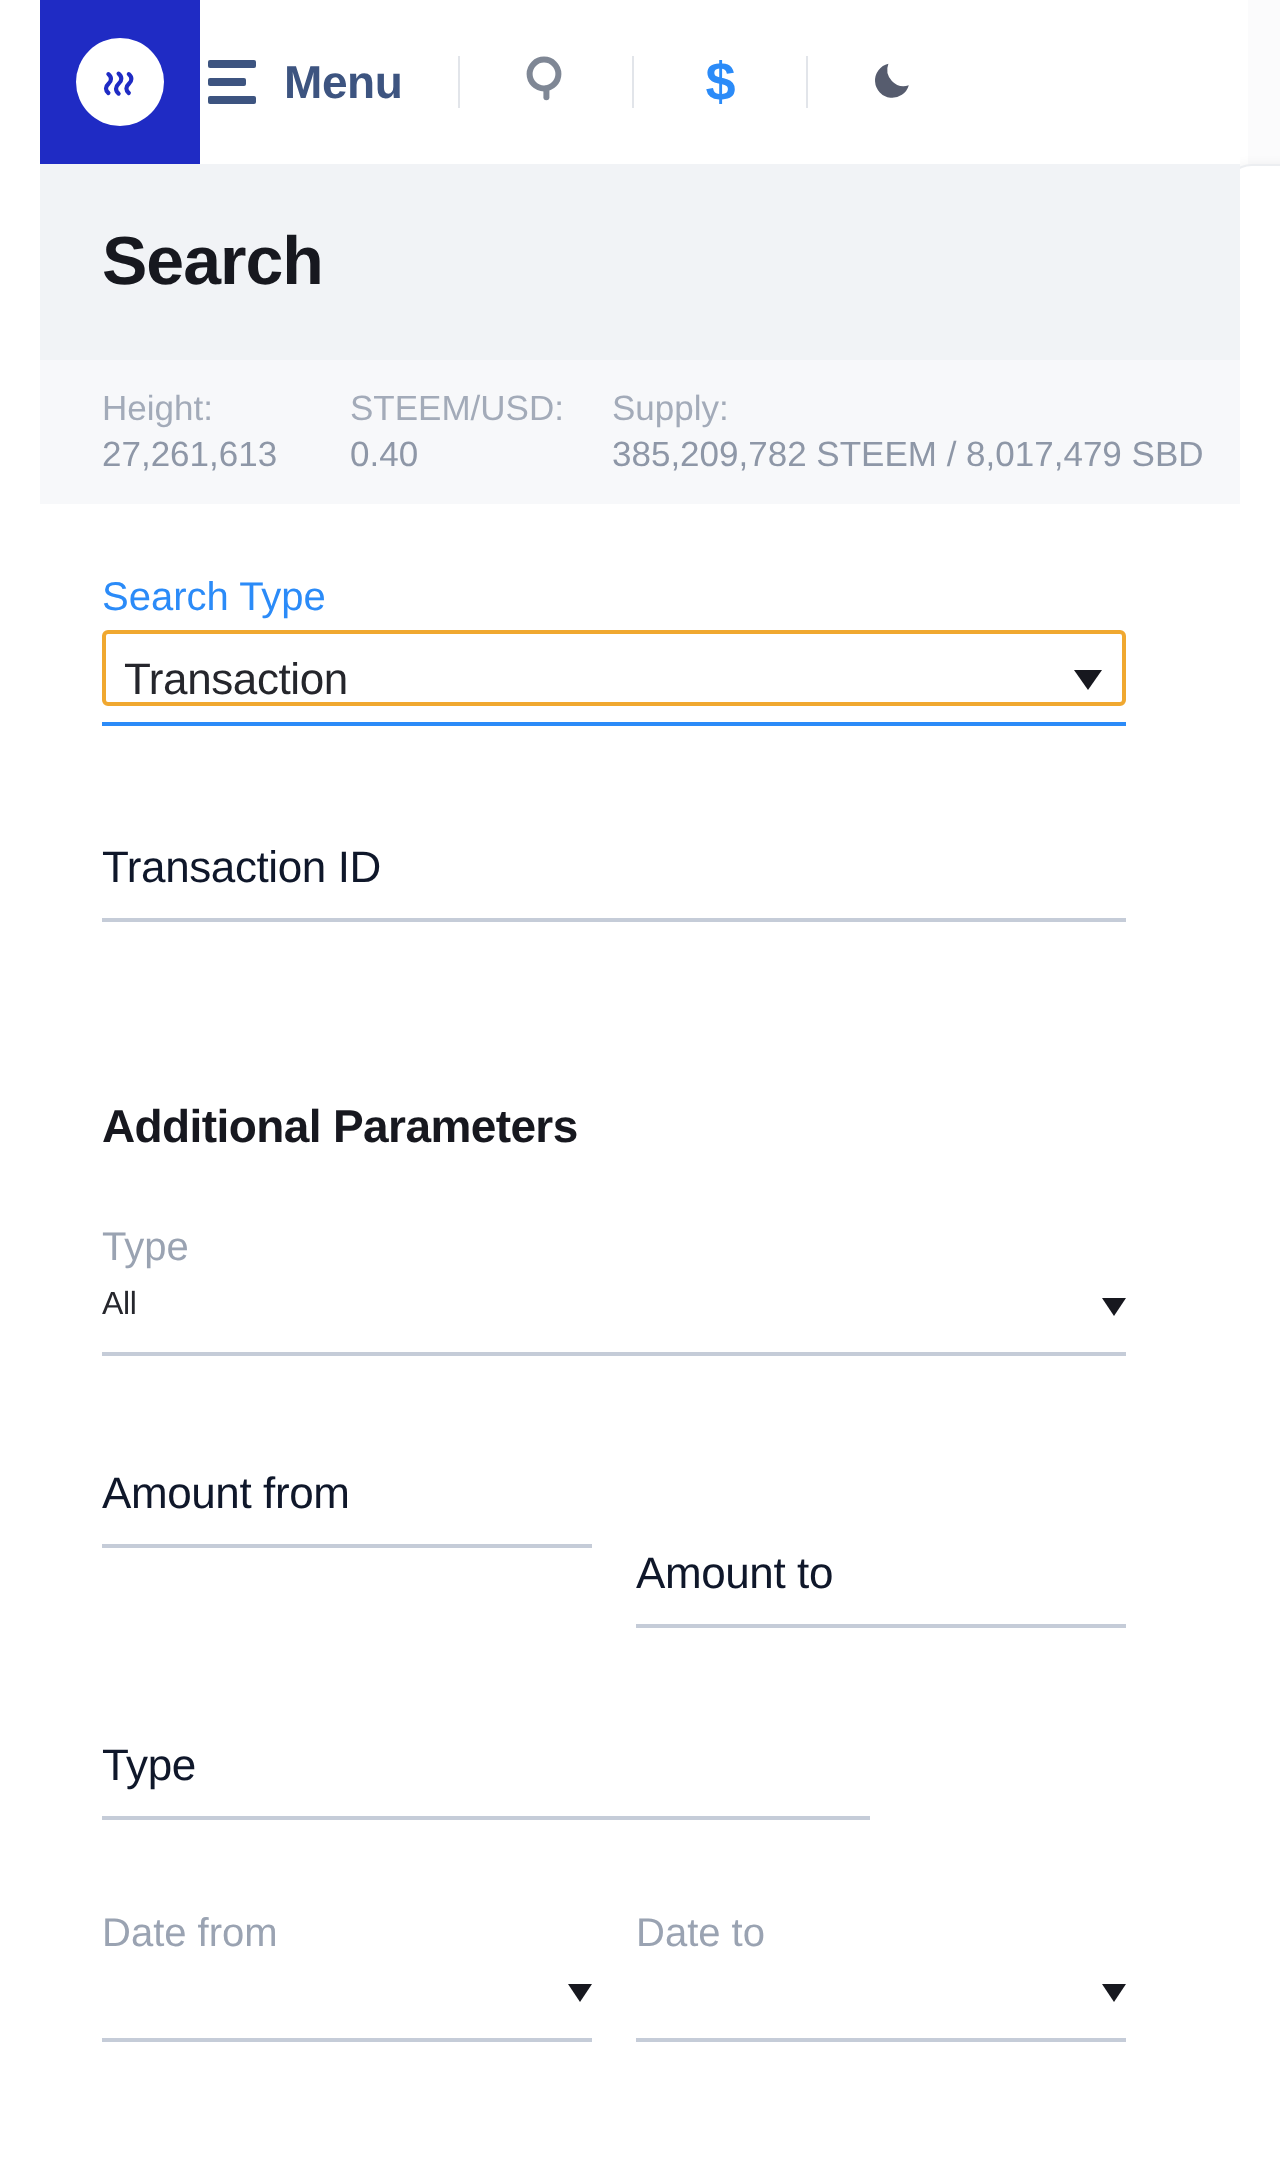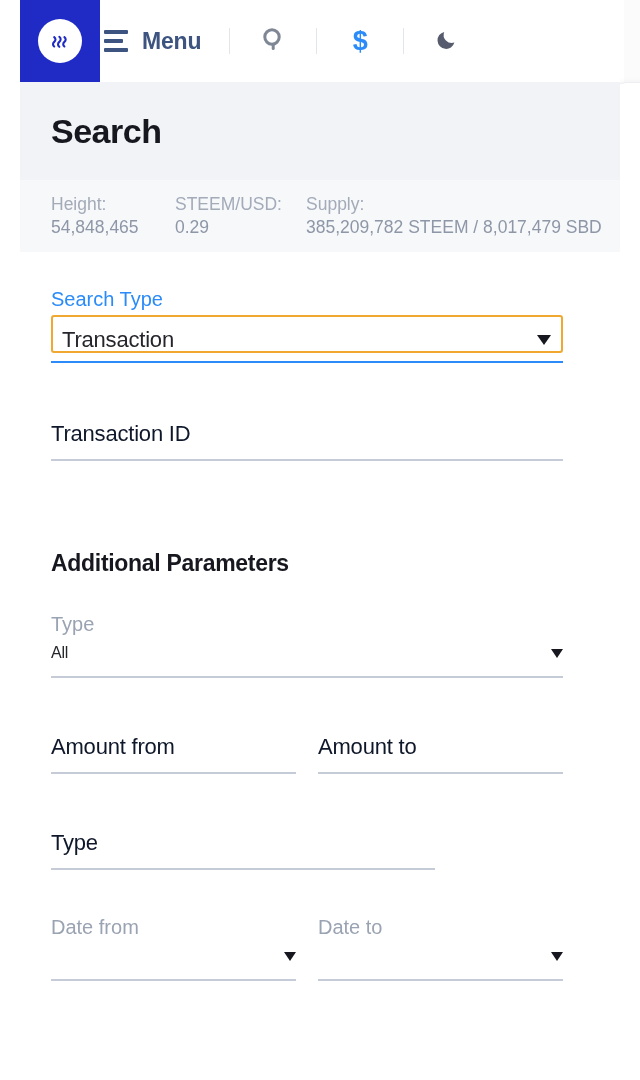"54,848,465" span.v { text: 54,848,465 -> 27,261,613 }
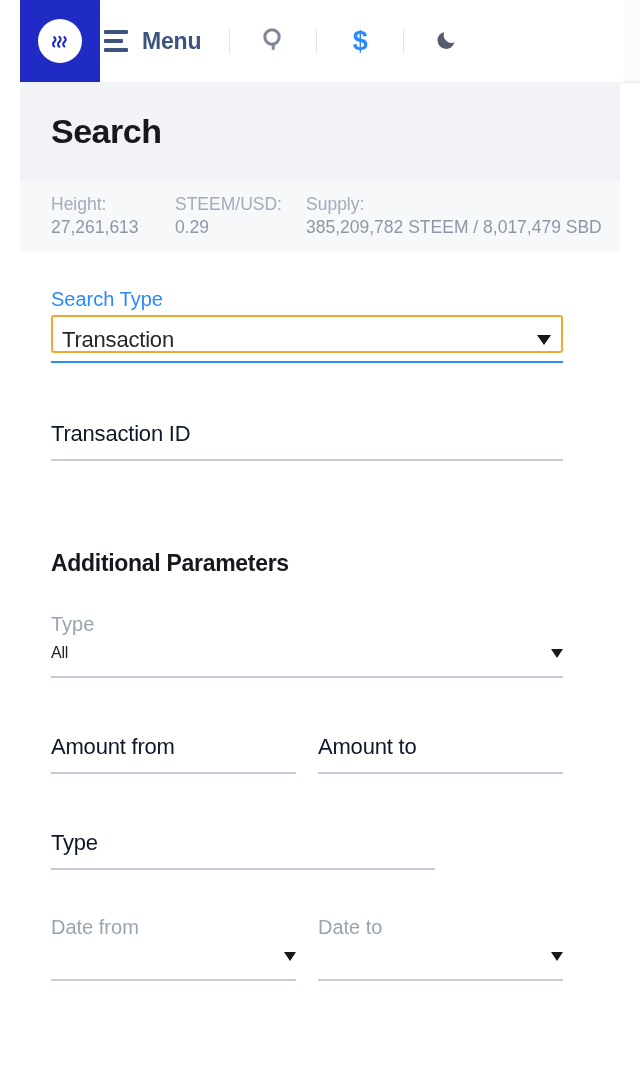"0.29" span.v { text: 0.29 -> 0.40 }
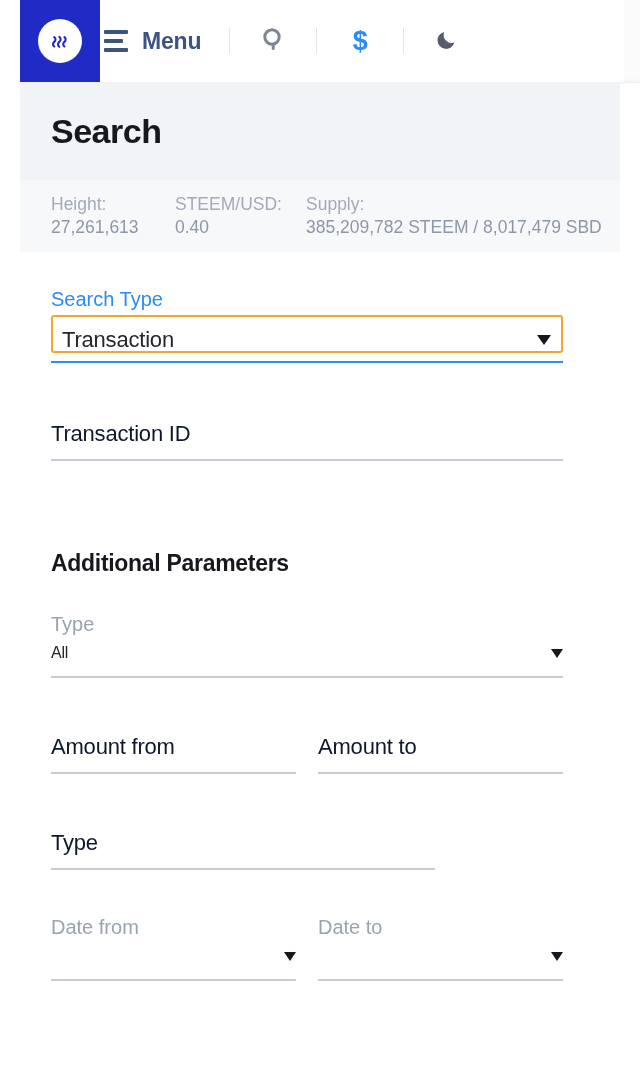"Amount to" div { margin-top: none -> 40px }
